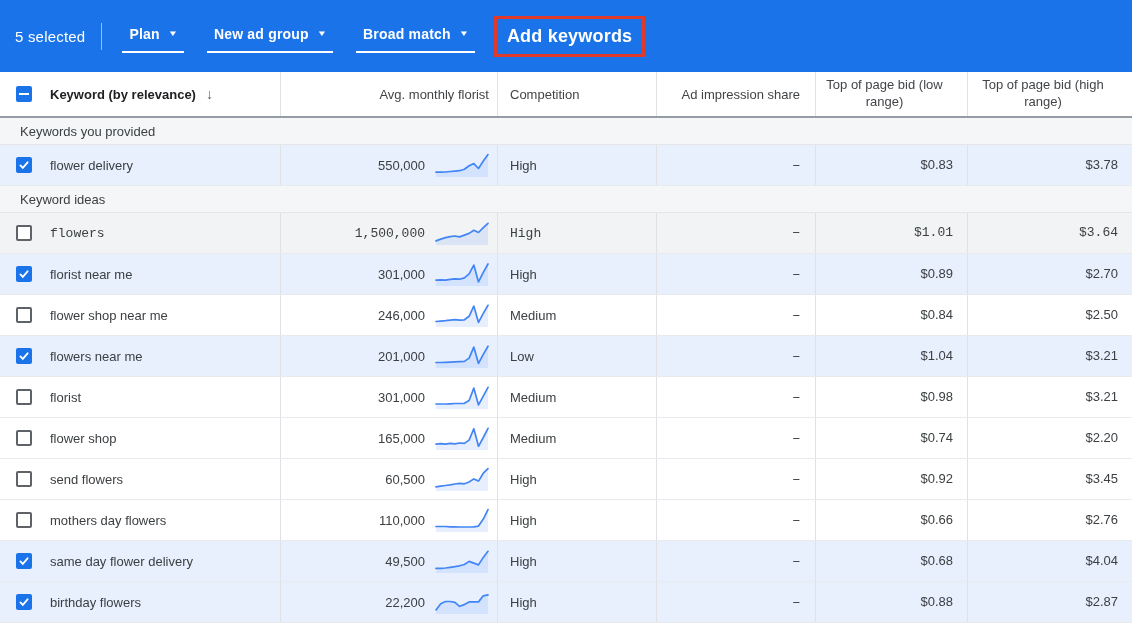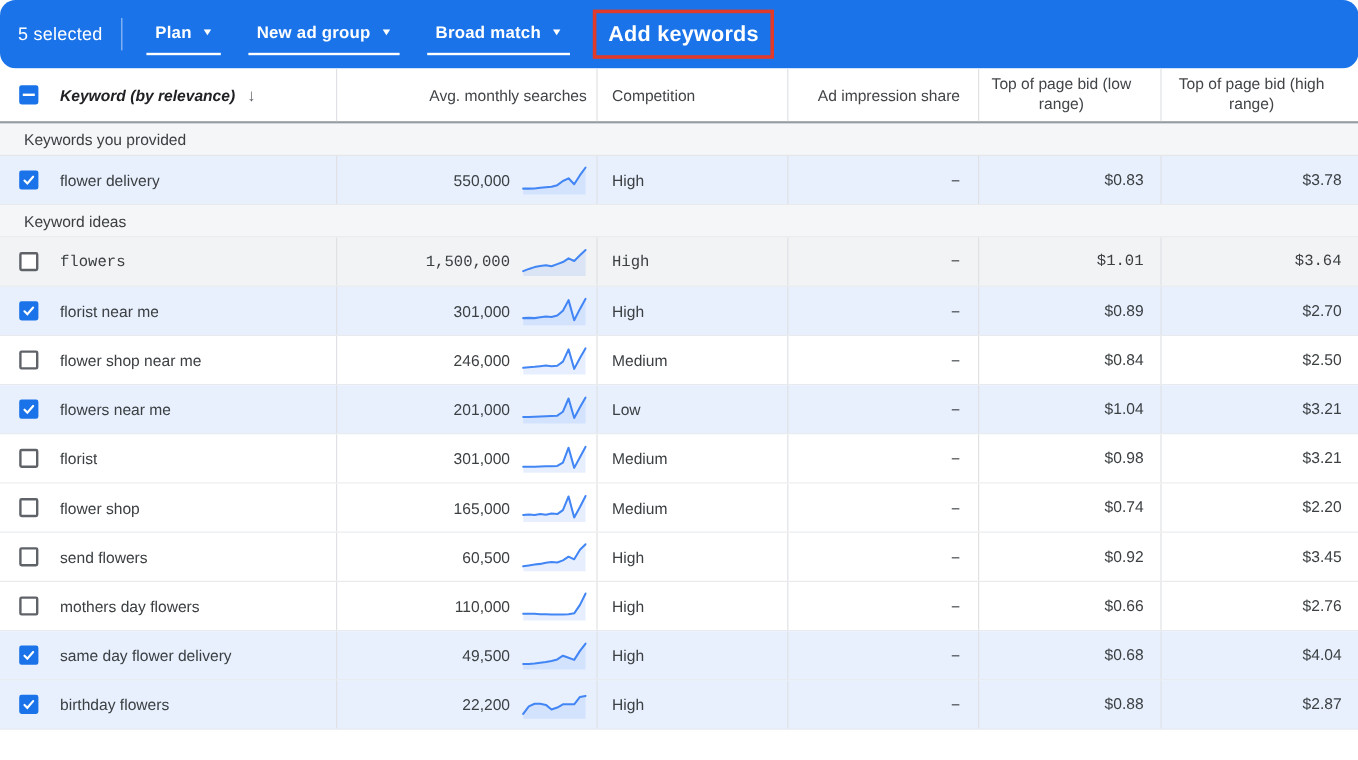"5 selected" .topbar { border-radius: 13px -> none; height: 57px -> 72px }
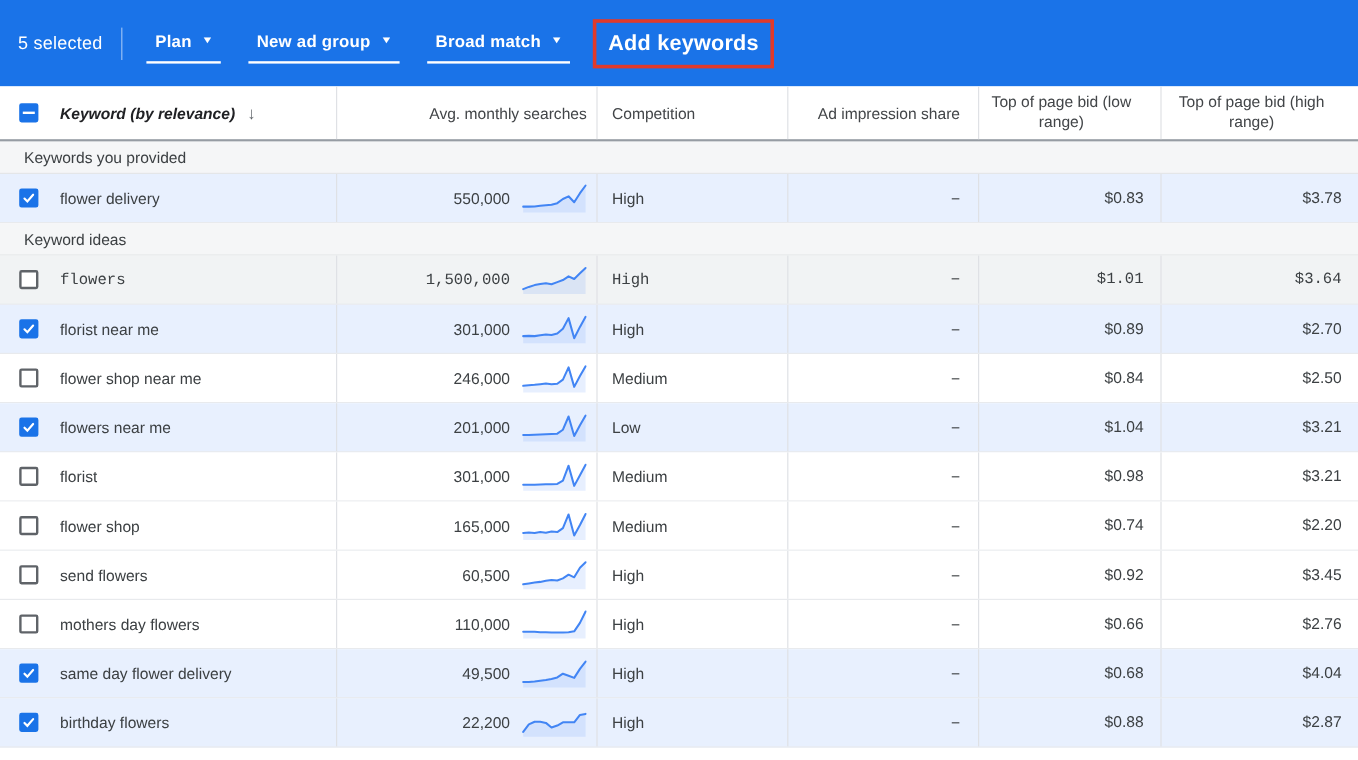"Keyword (by relevance)" .c-keyword { font-style: italic -> none }
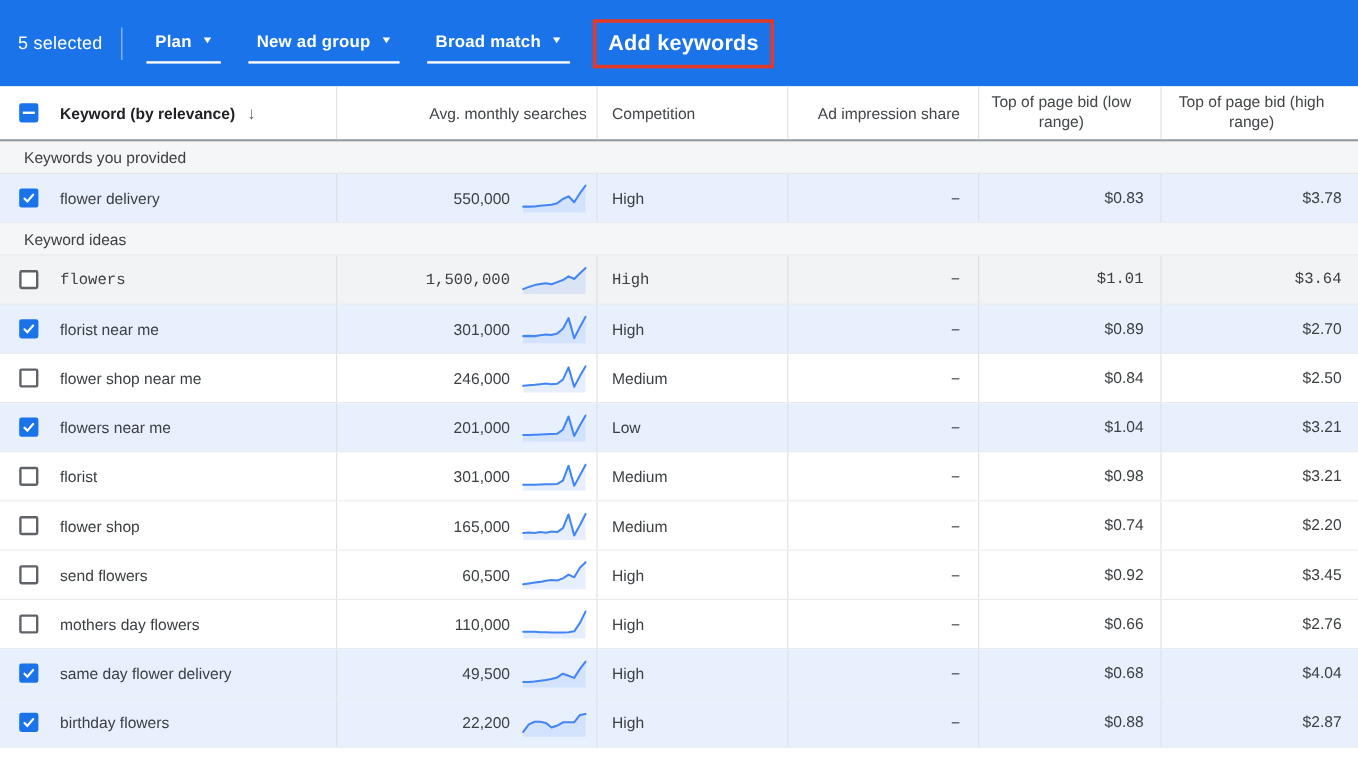"Avg. monthly searches" div.hcell { text: searches -> florist }
